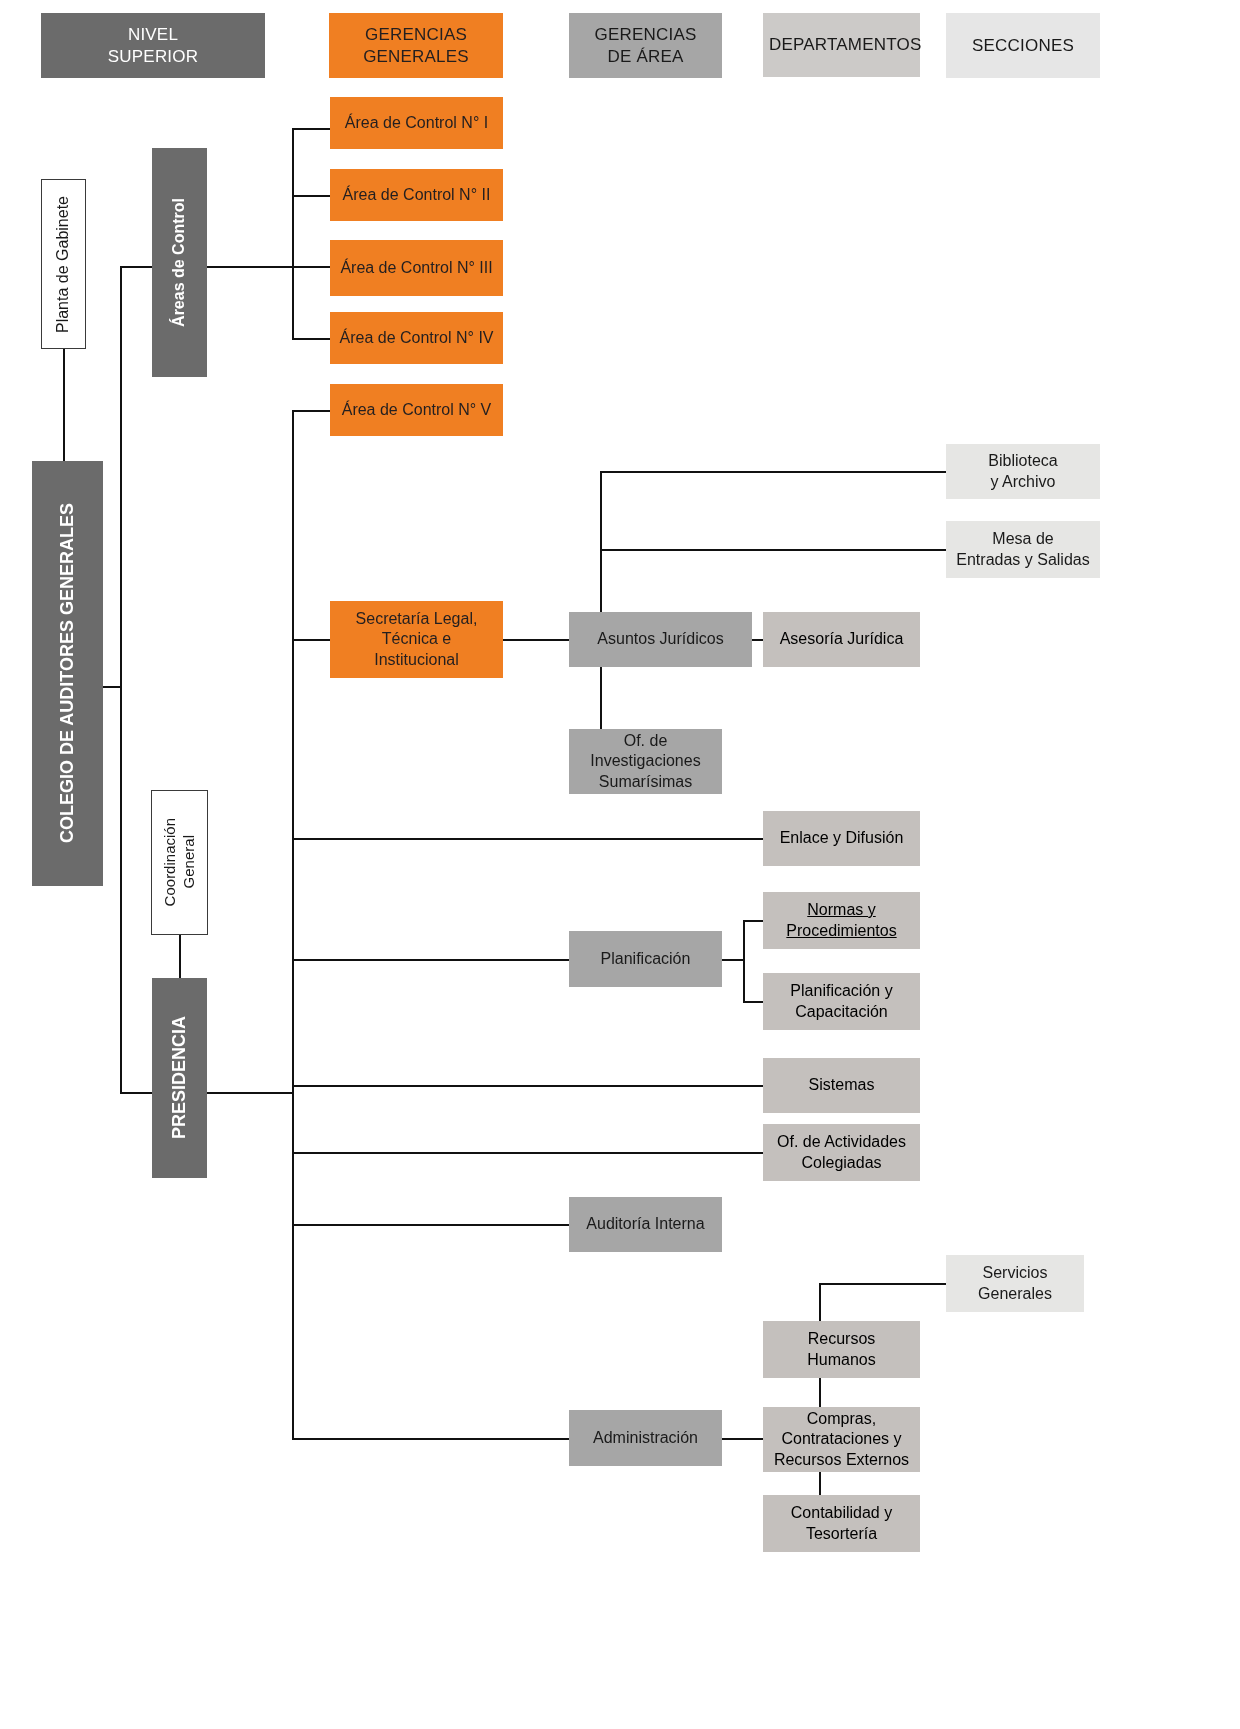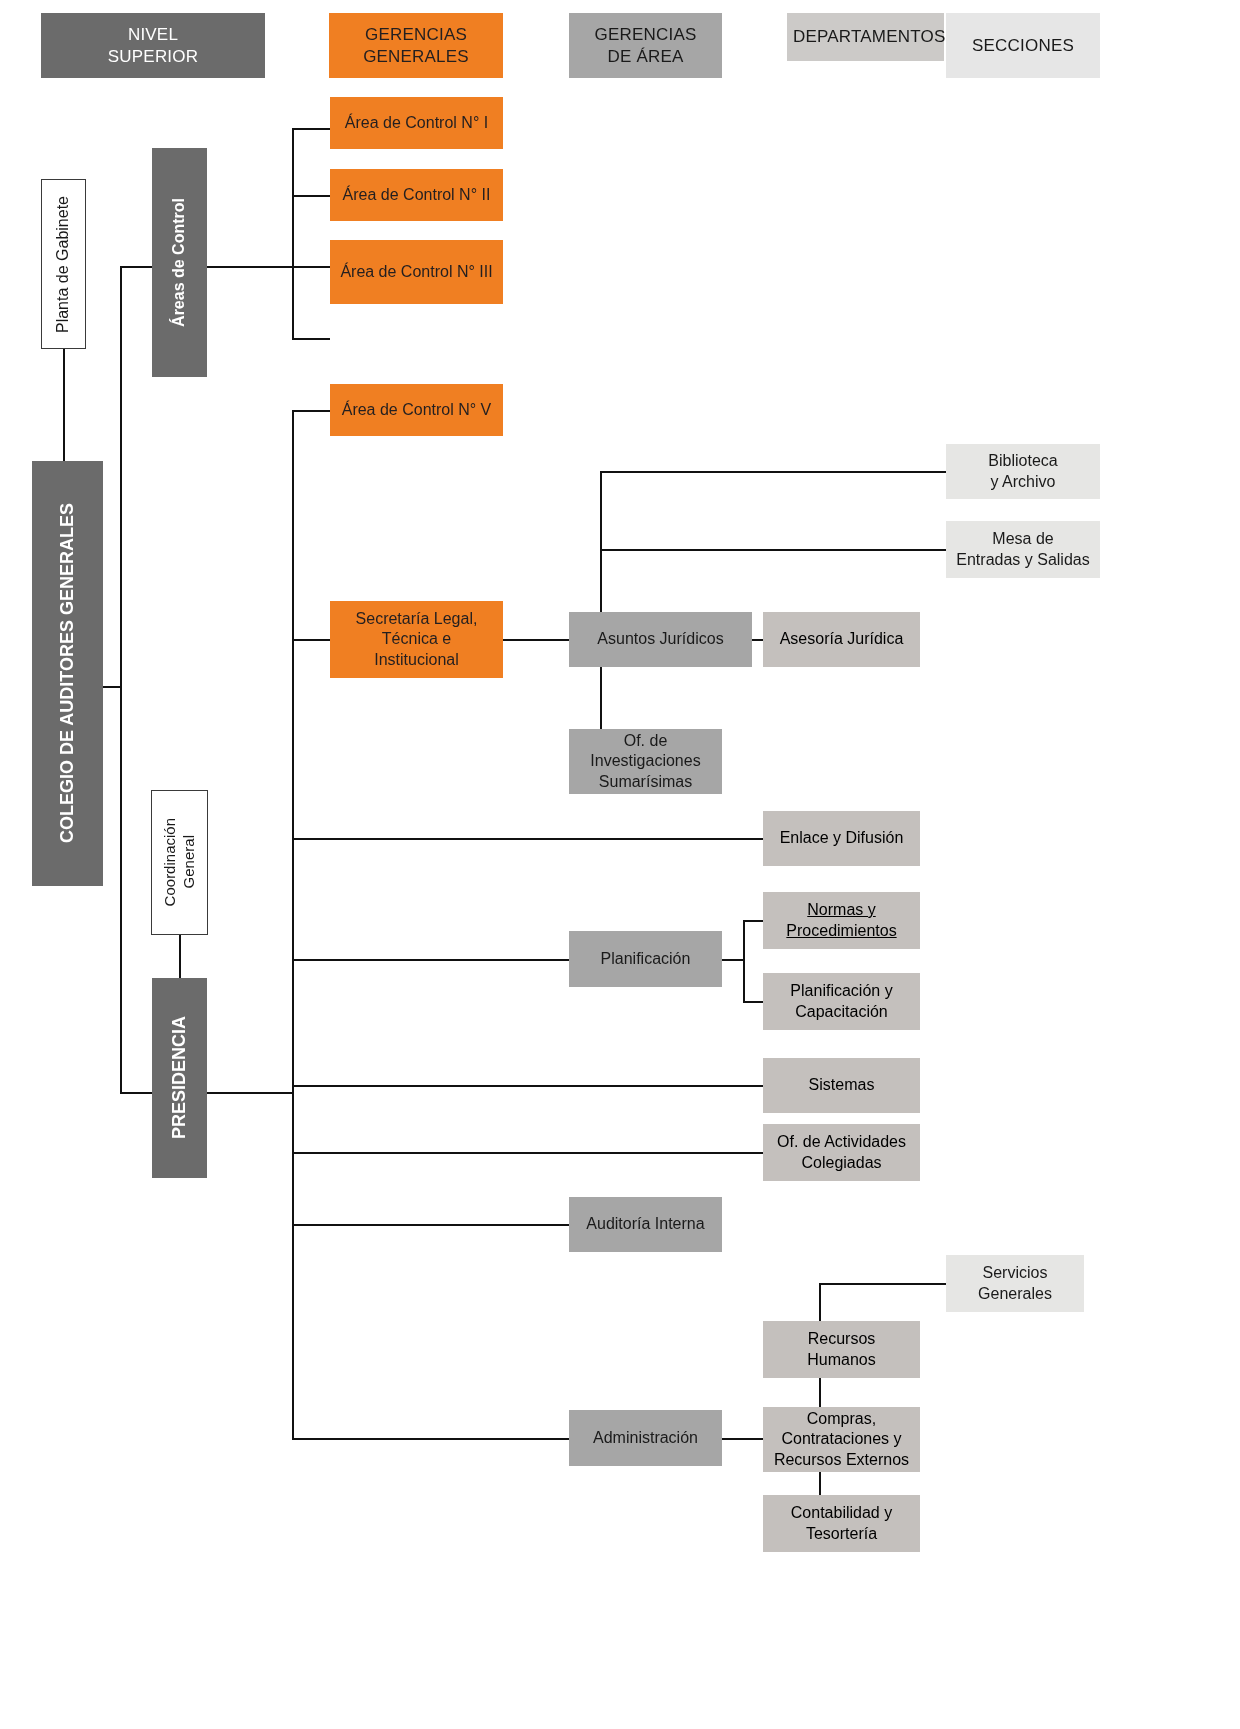"DEPARTAMENTOS" div.box { height: 48px -> 64px; margin-left: 24px -> none }
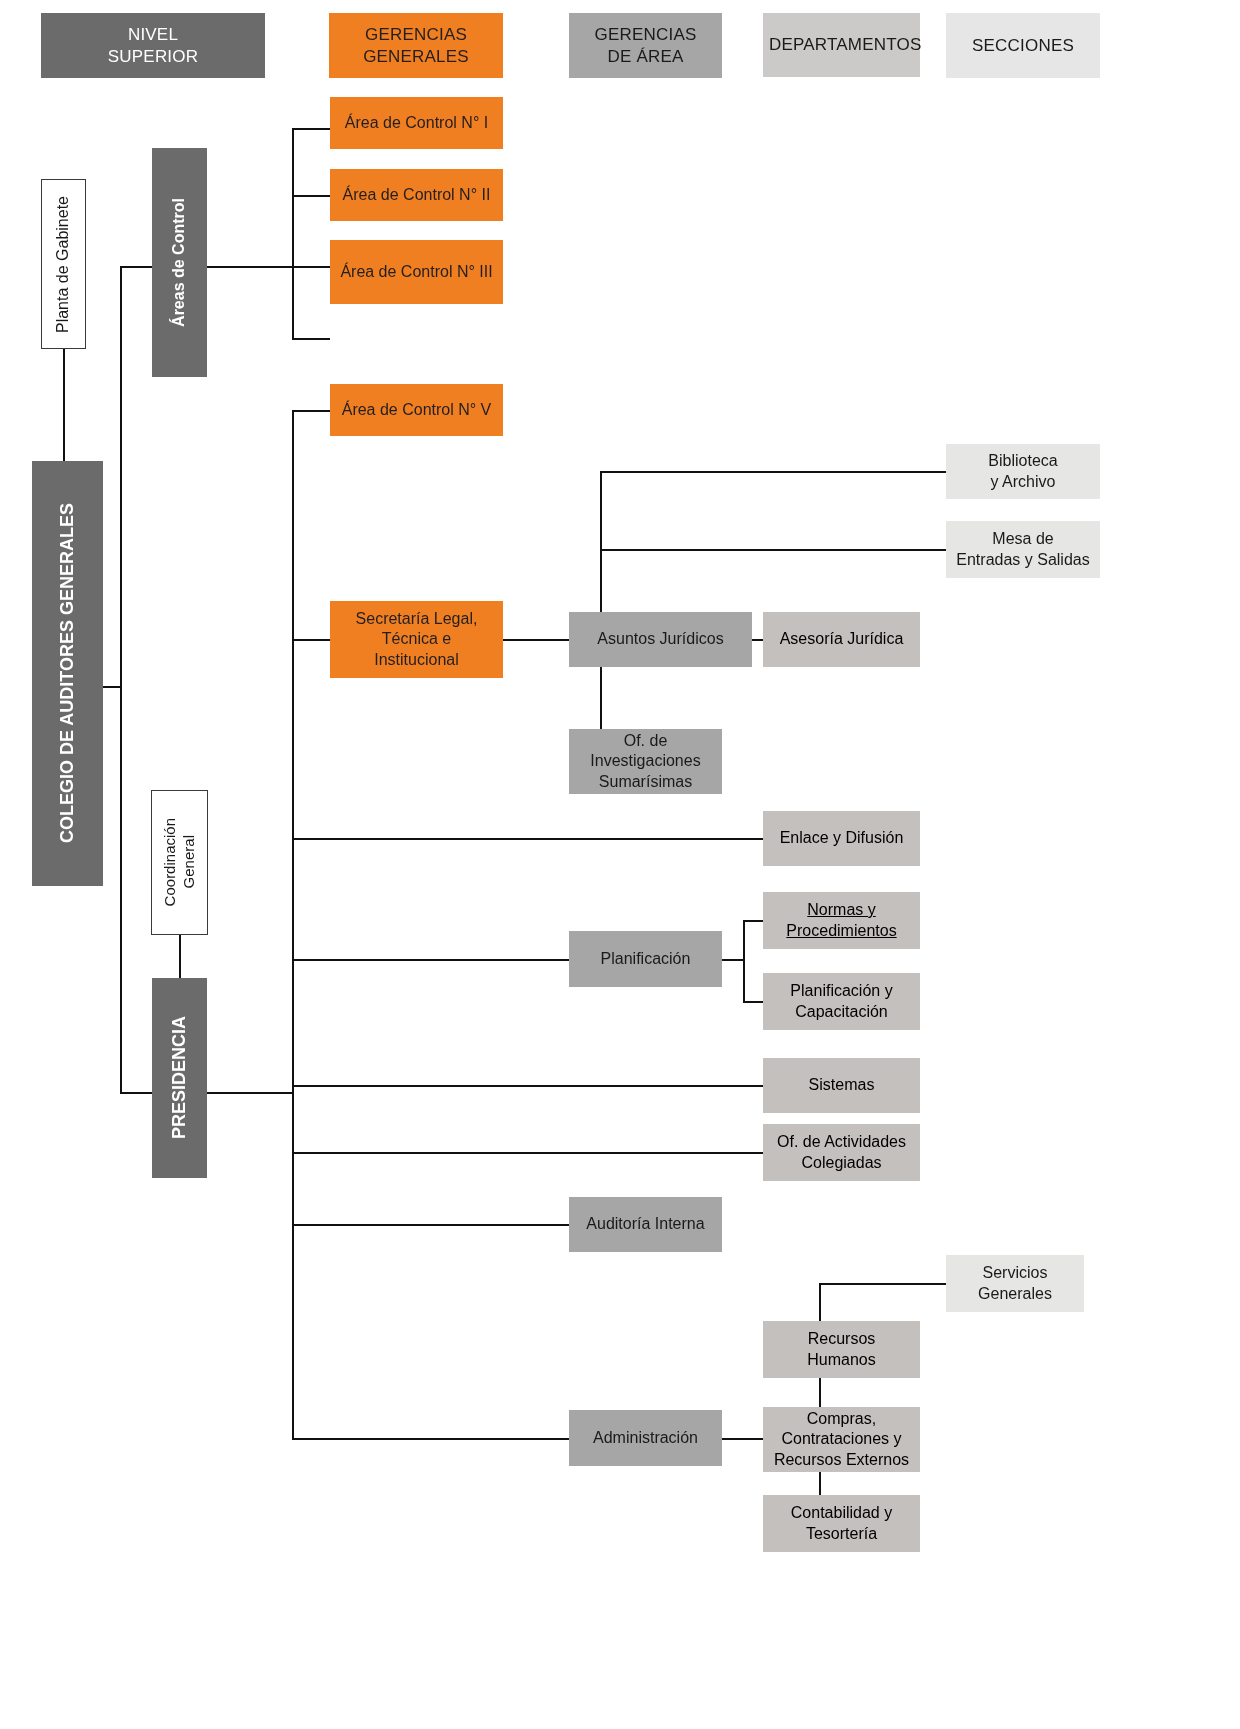"Área de Control N° III" div.box { height: 64px -> 56px }
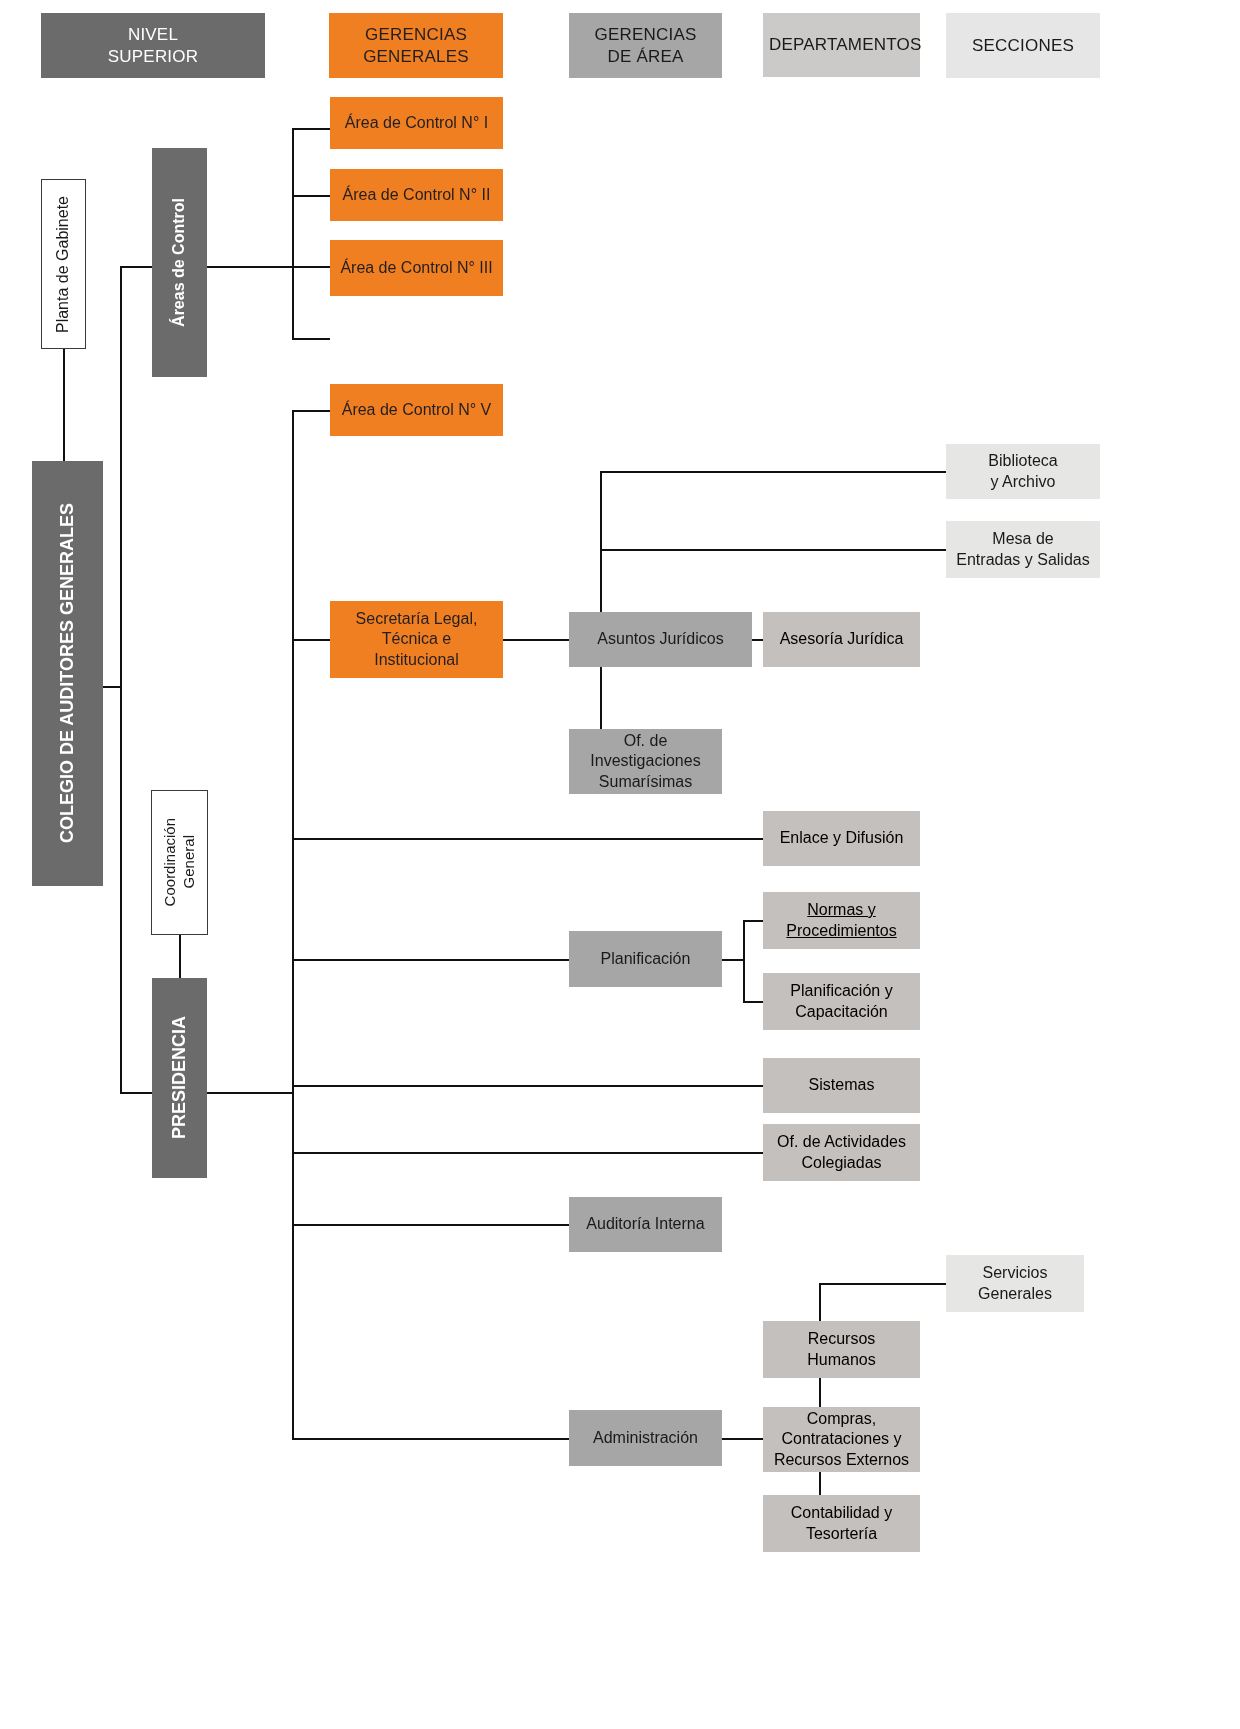"Área de Control N° IV" div.box { html: none -> <div> <span>Área de Control N° IV</span> </div> }
